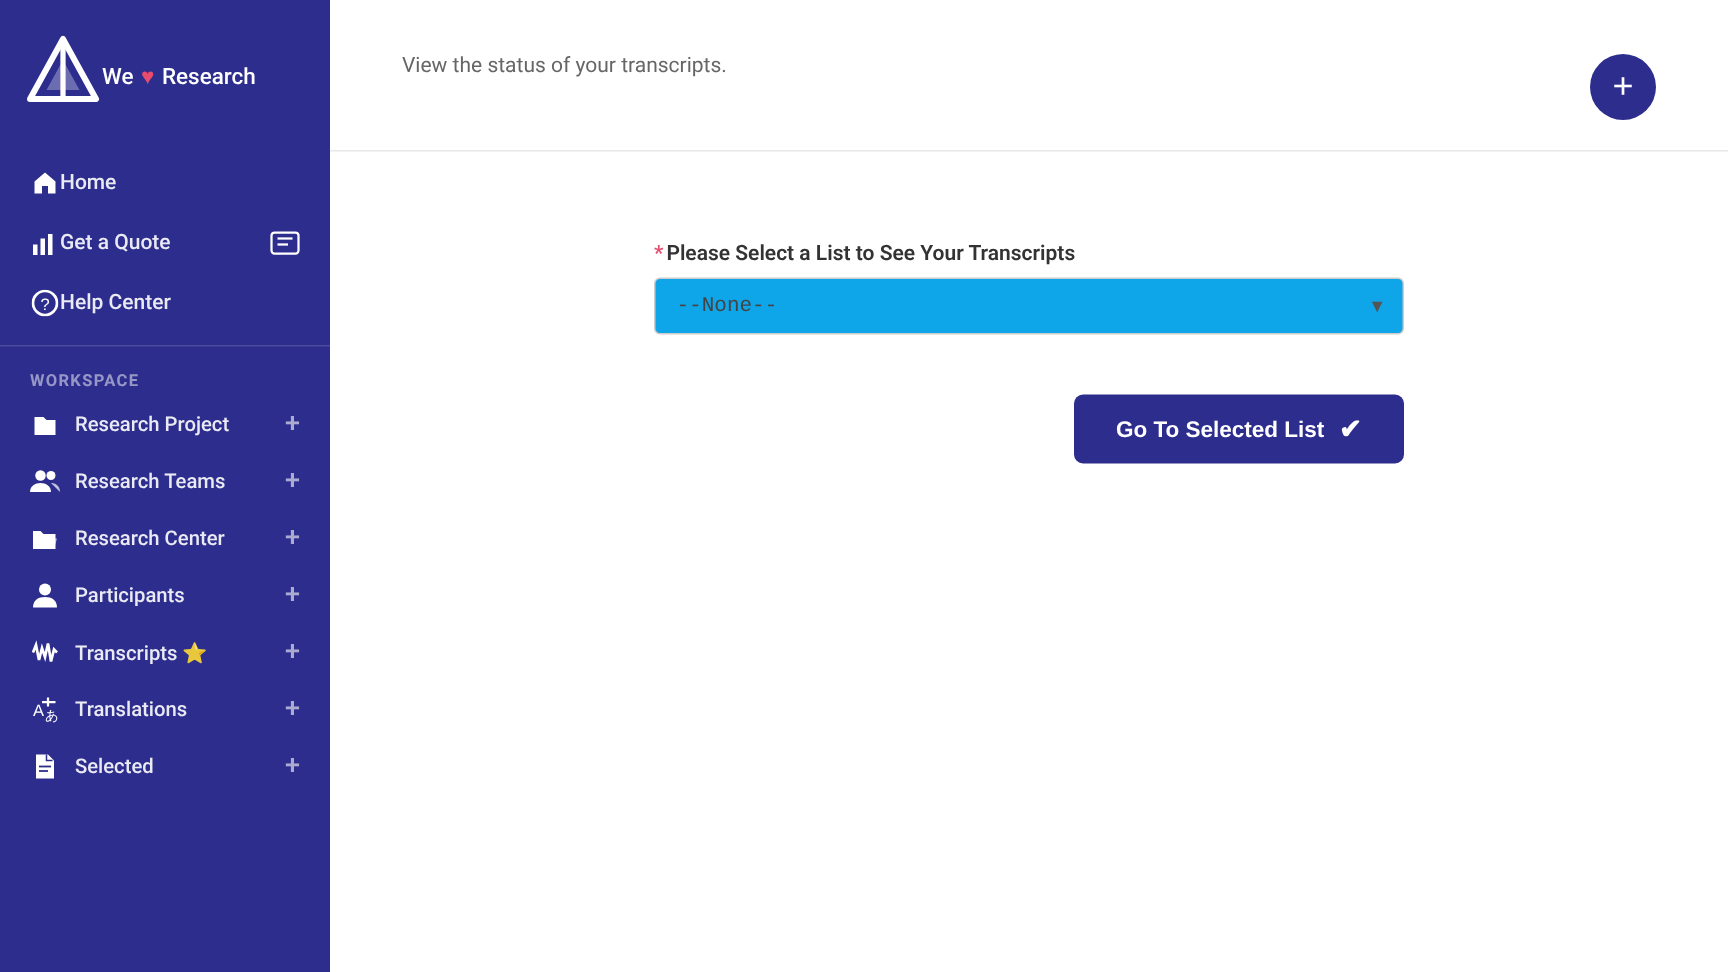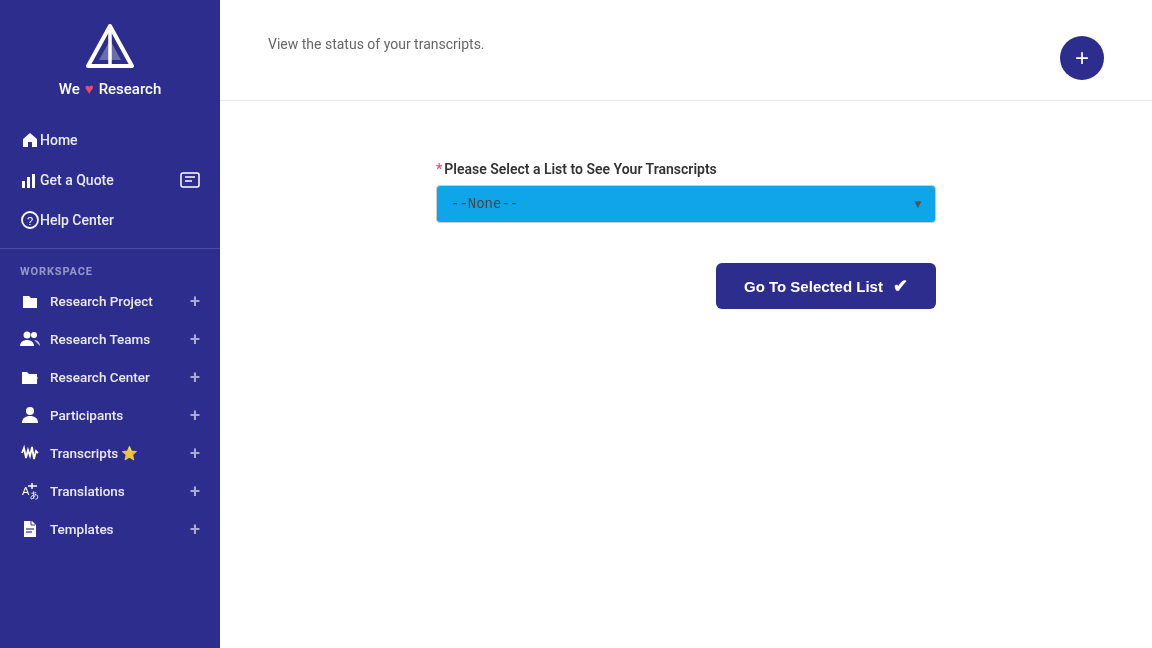"We" .sidebar-logo-area { flex-direction: column -> row }
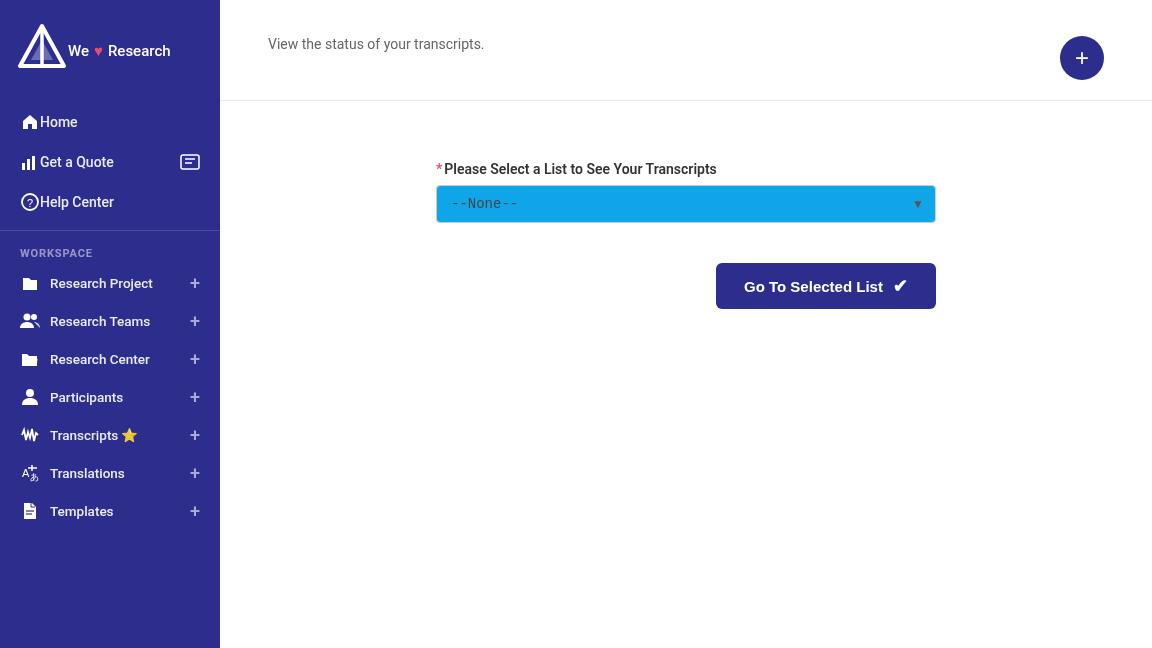"Templates" span { text: Templates -> Selected }
